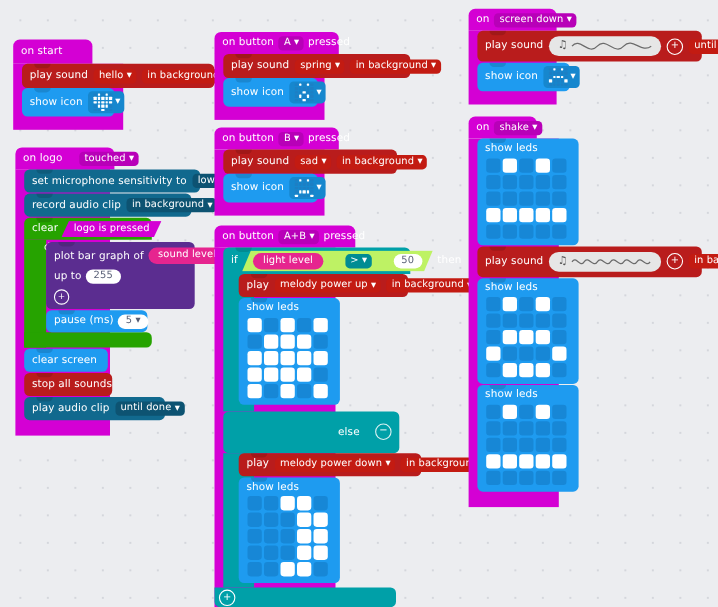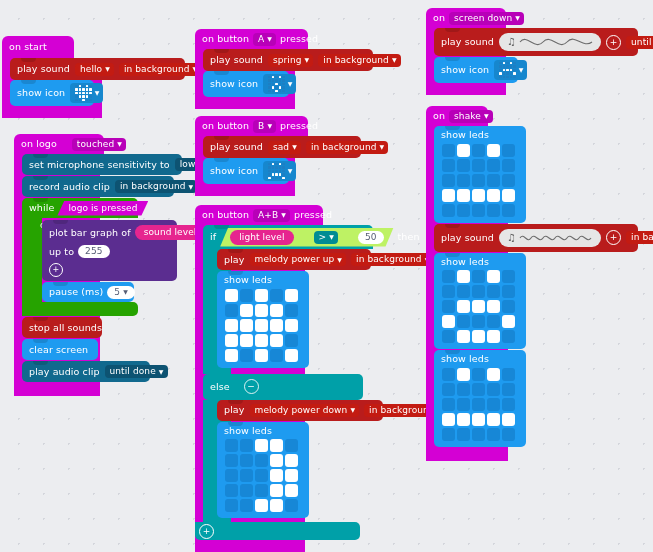"on start" div.stack { left: 2px -> 12px }
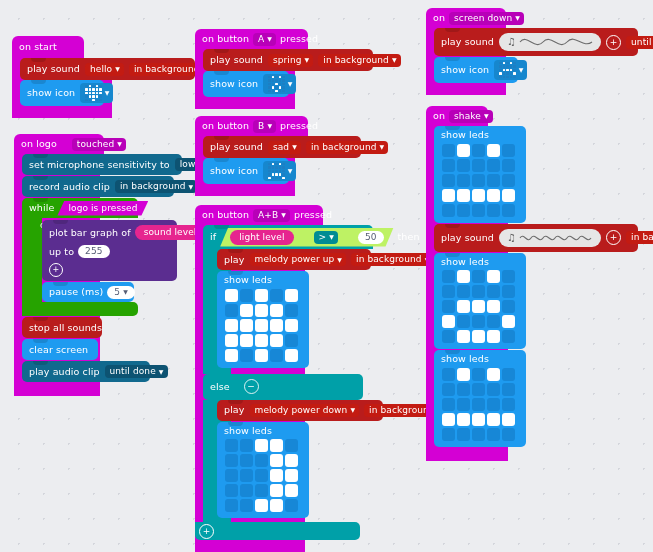"while" span.lbl { text: while -> clear }
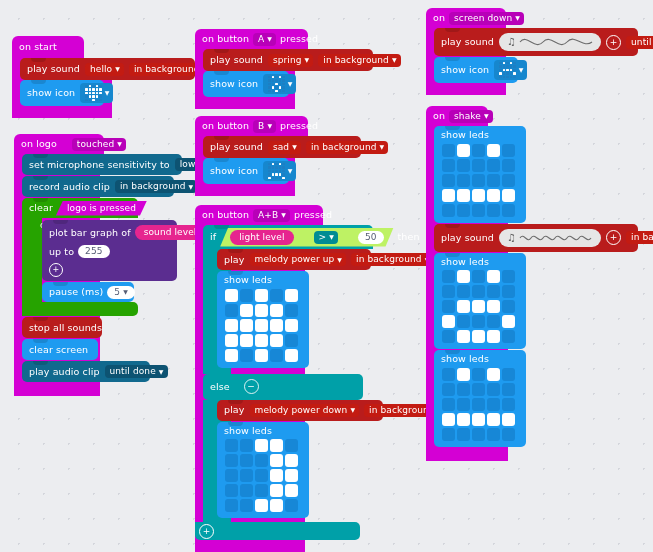"stop all sounds" div.blk { order: before "clear screen" -> after "clear screen" }
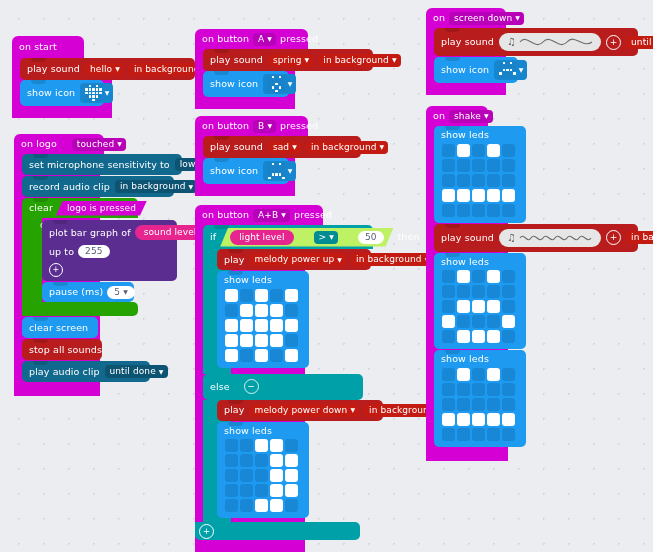"else" div.blk { height: 26px -> 38px; justify-content: flex-start -> flex-end }
